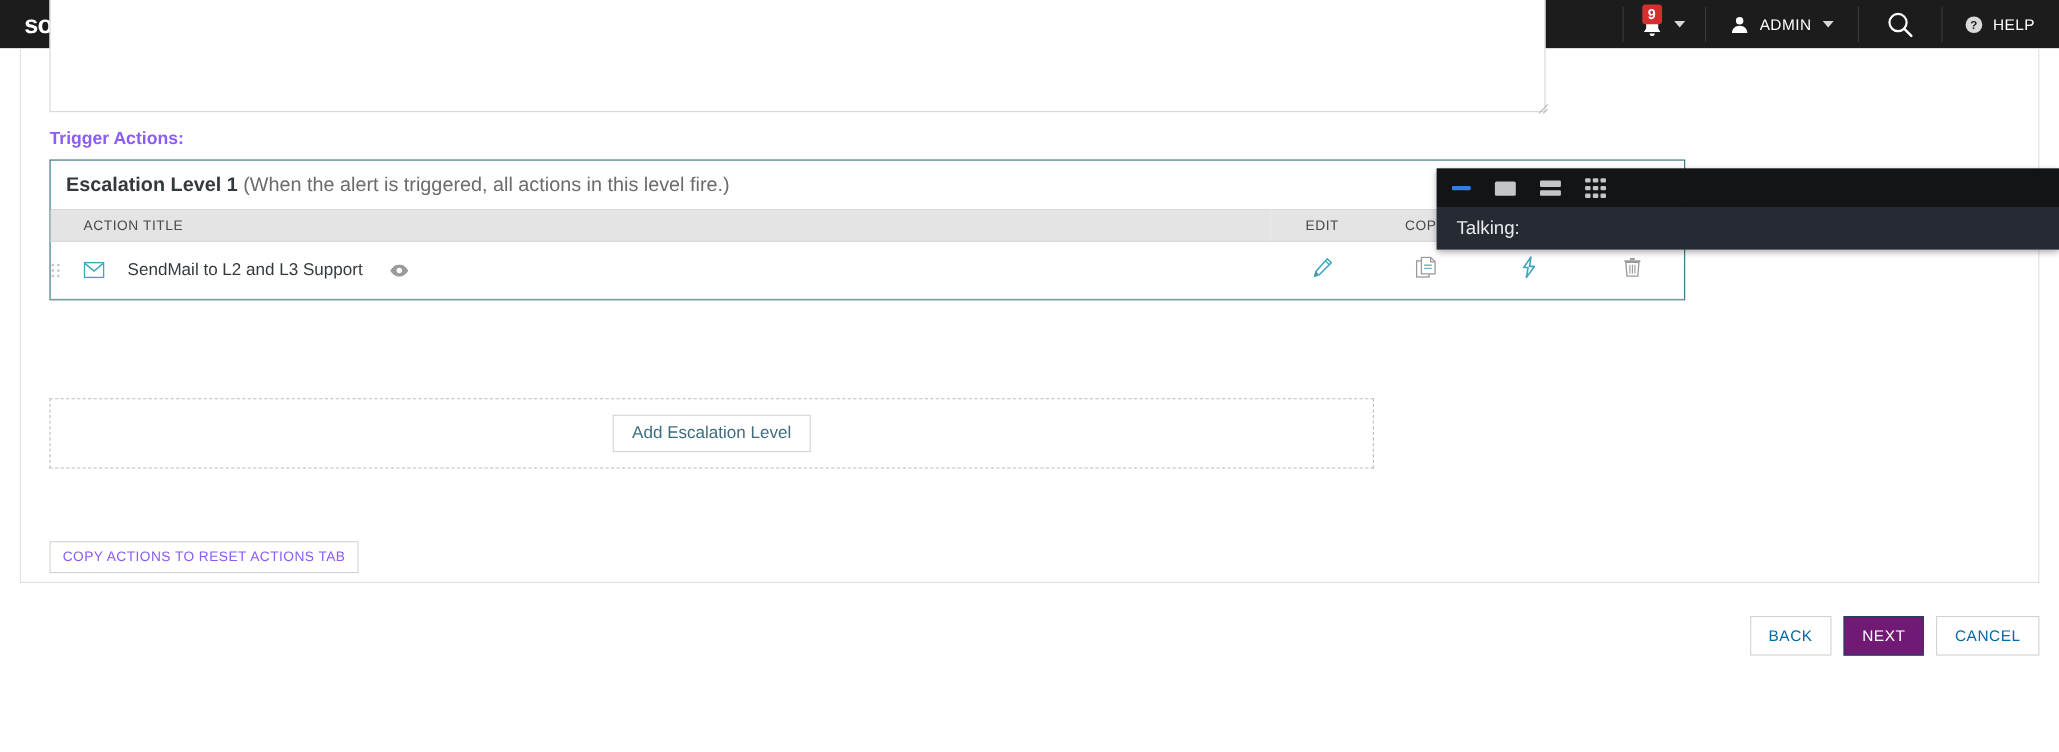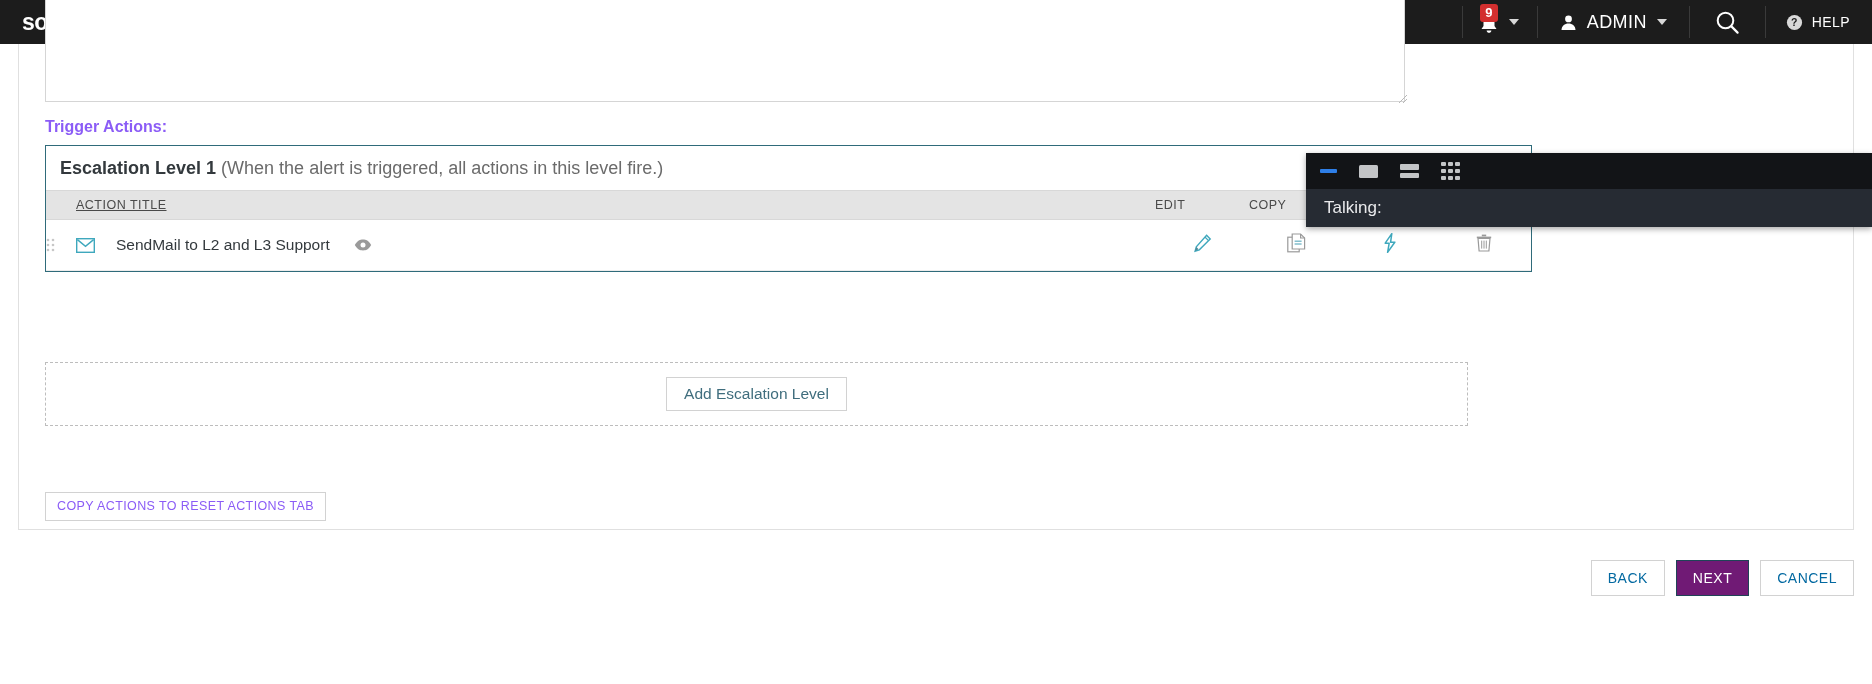"ADMIN" .admin { font-size: 18px -> 14px }
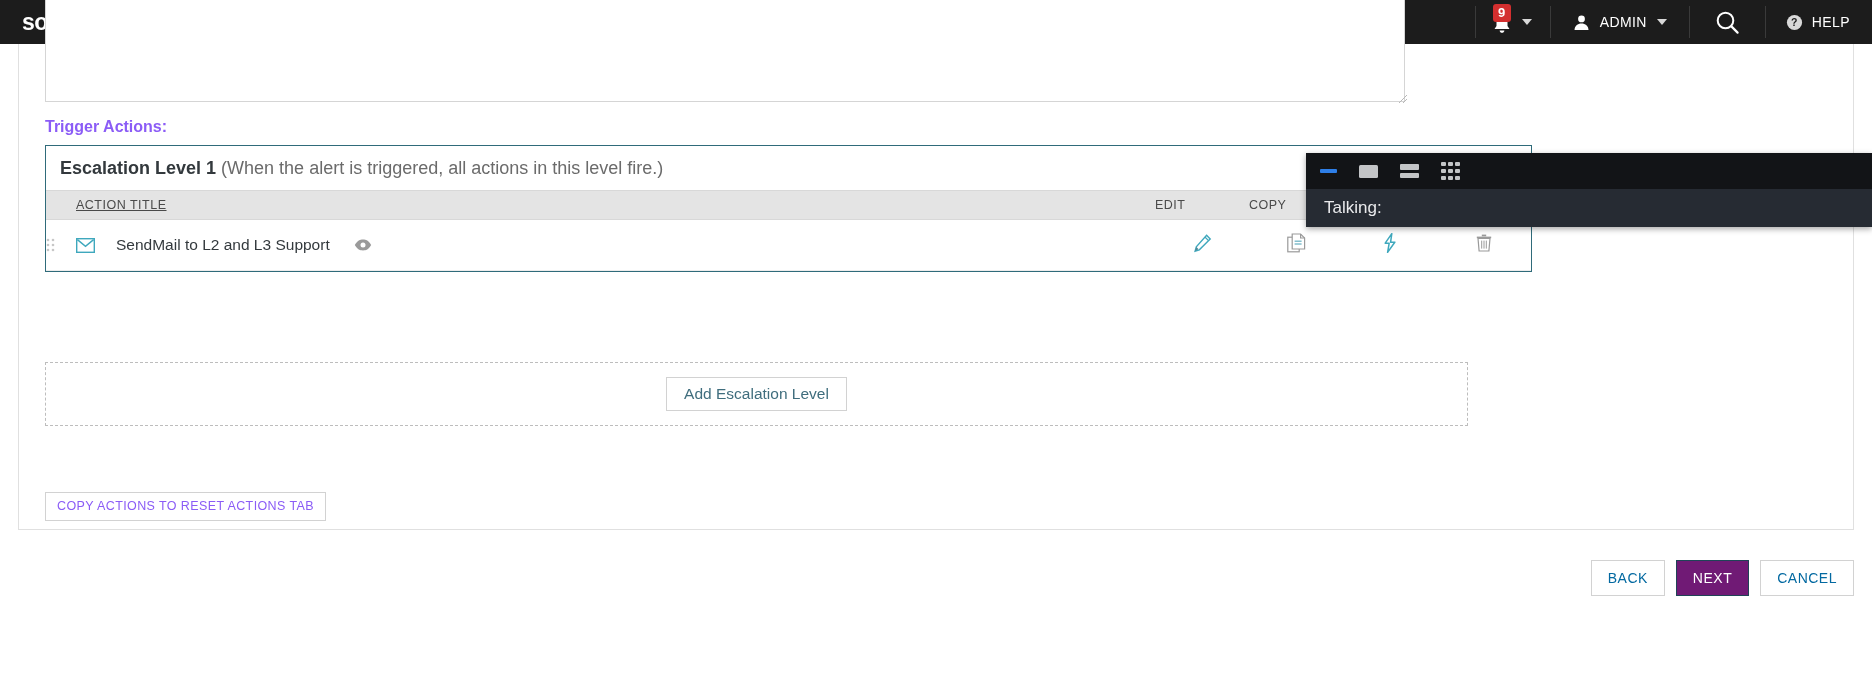"ACTION TITLE" table.act-table thead th.col-act { text-decoration: underline -> none }
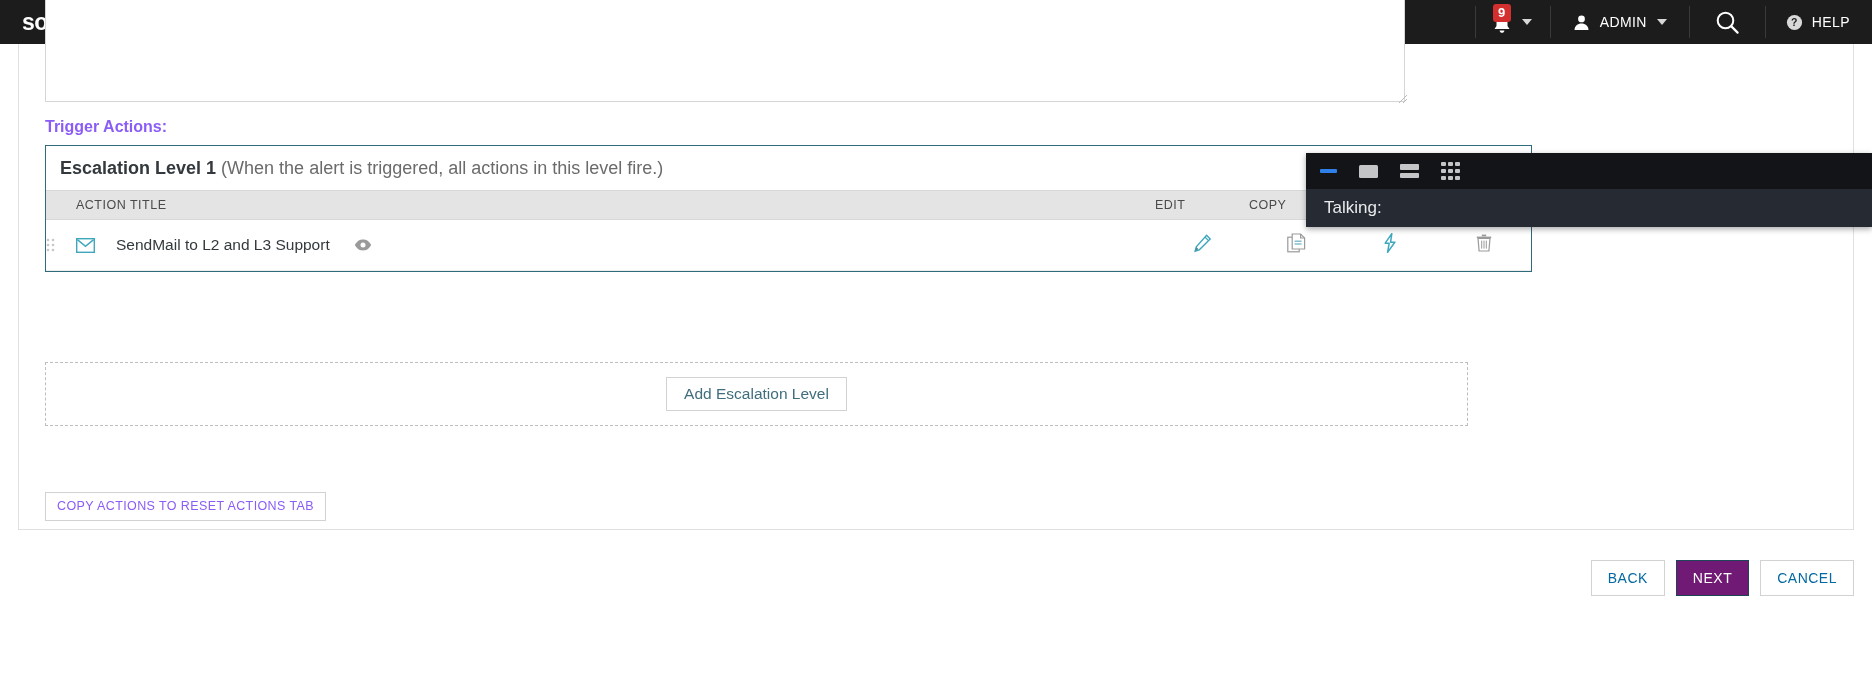"EDIT" table.act-table thead th.ctr { text-align: left -> center }
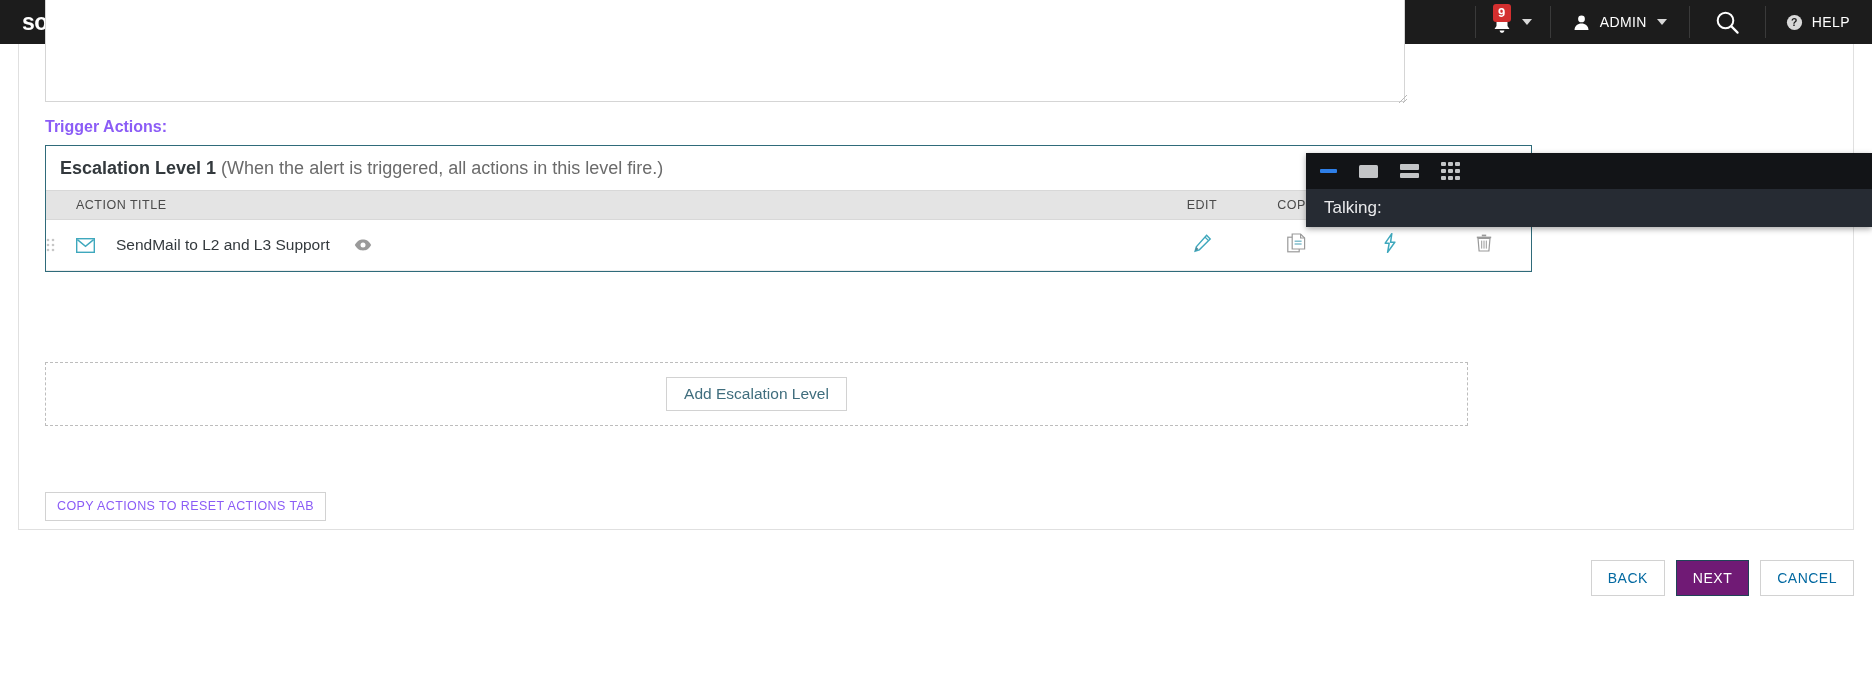"Add Escalation Level" .add-esc-zone { width: 1423px -> 1204px }
